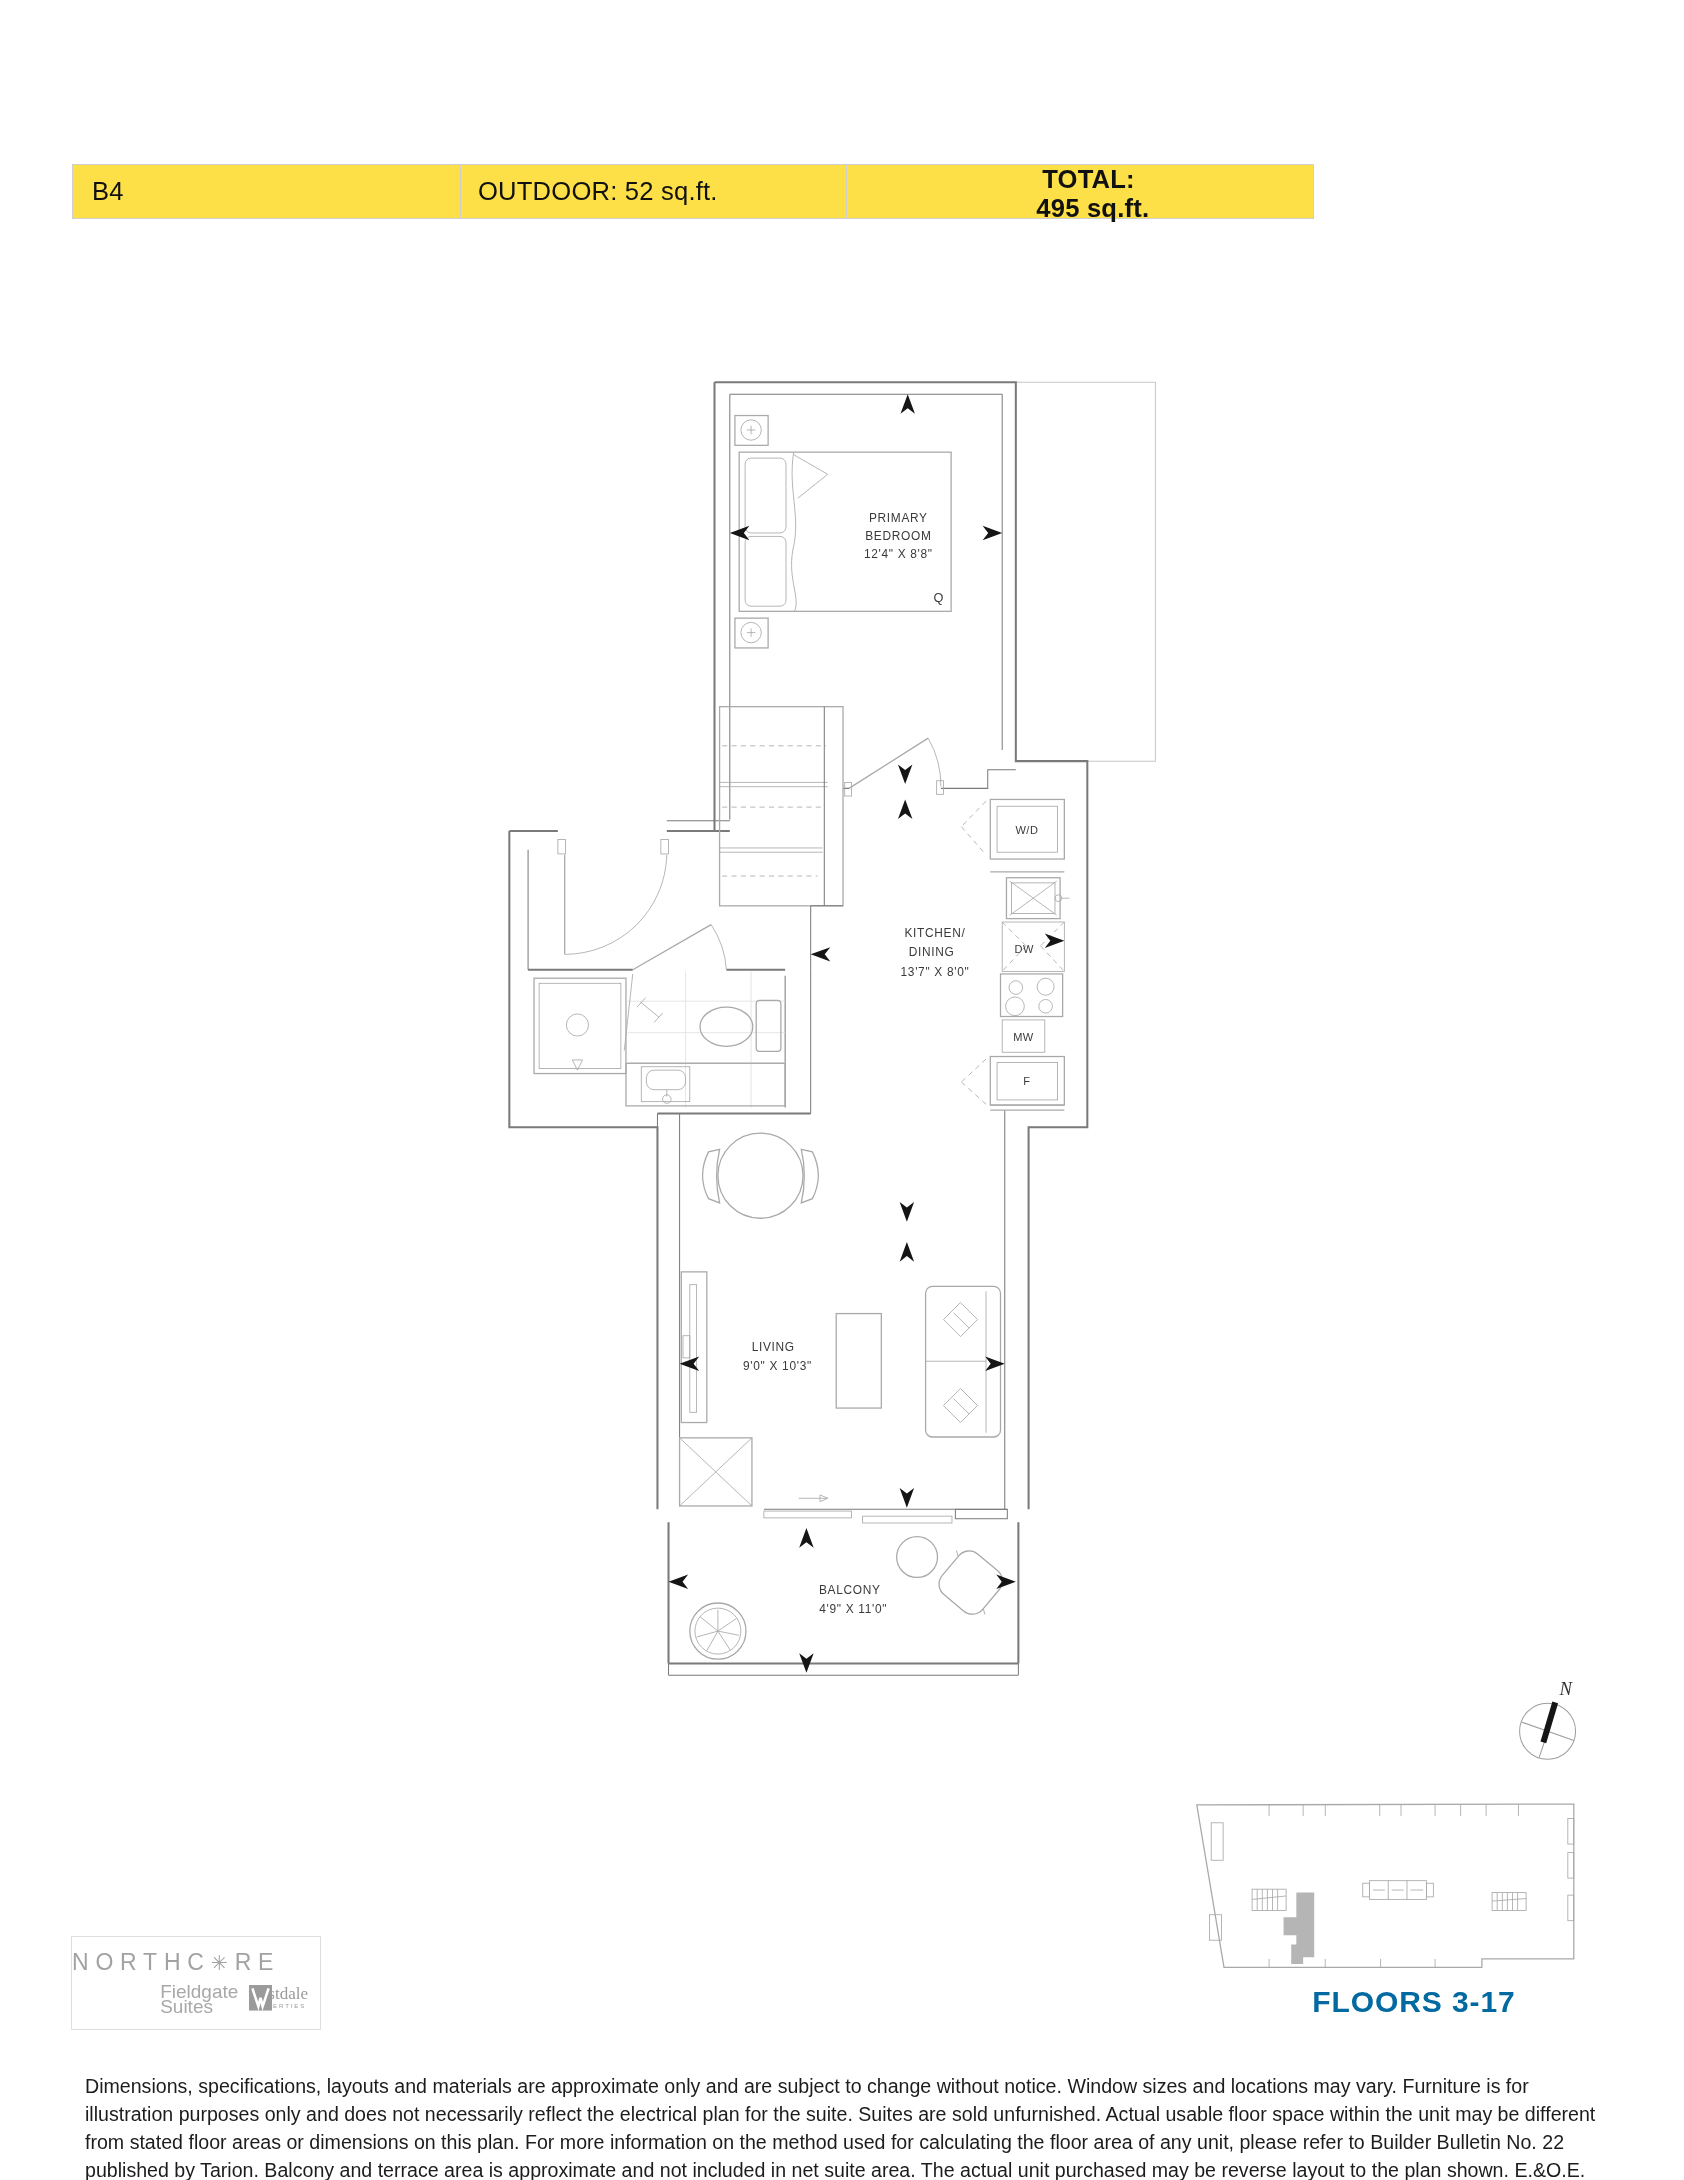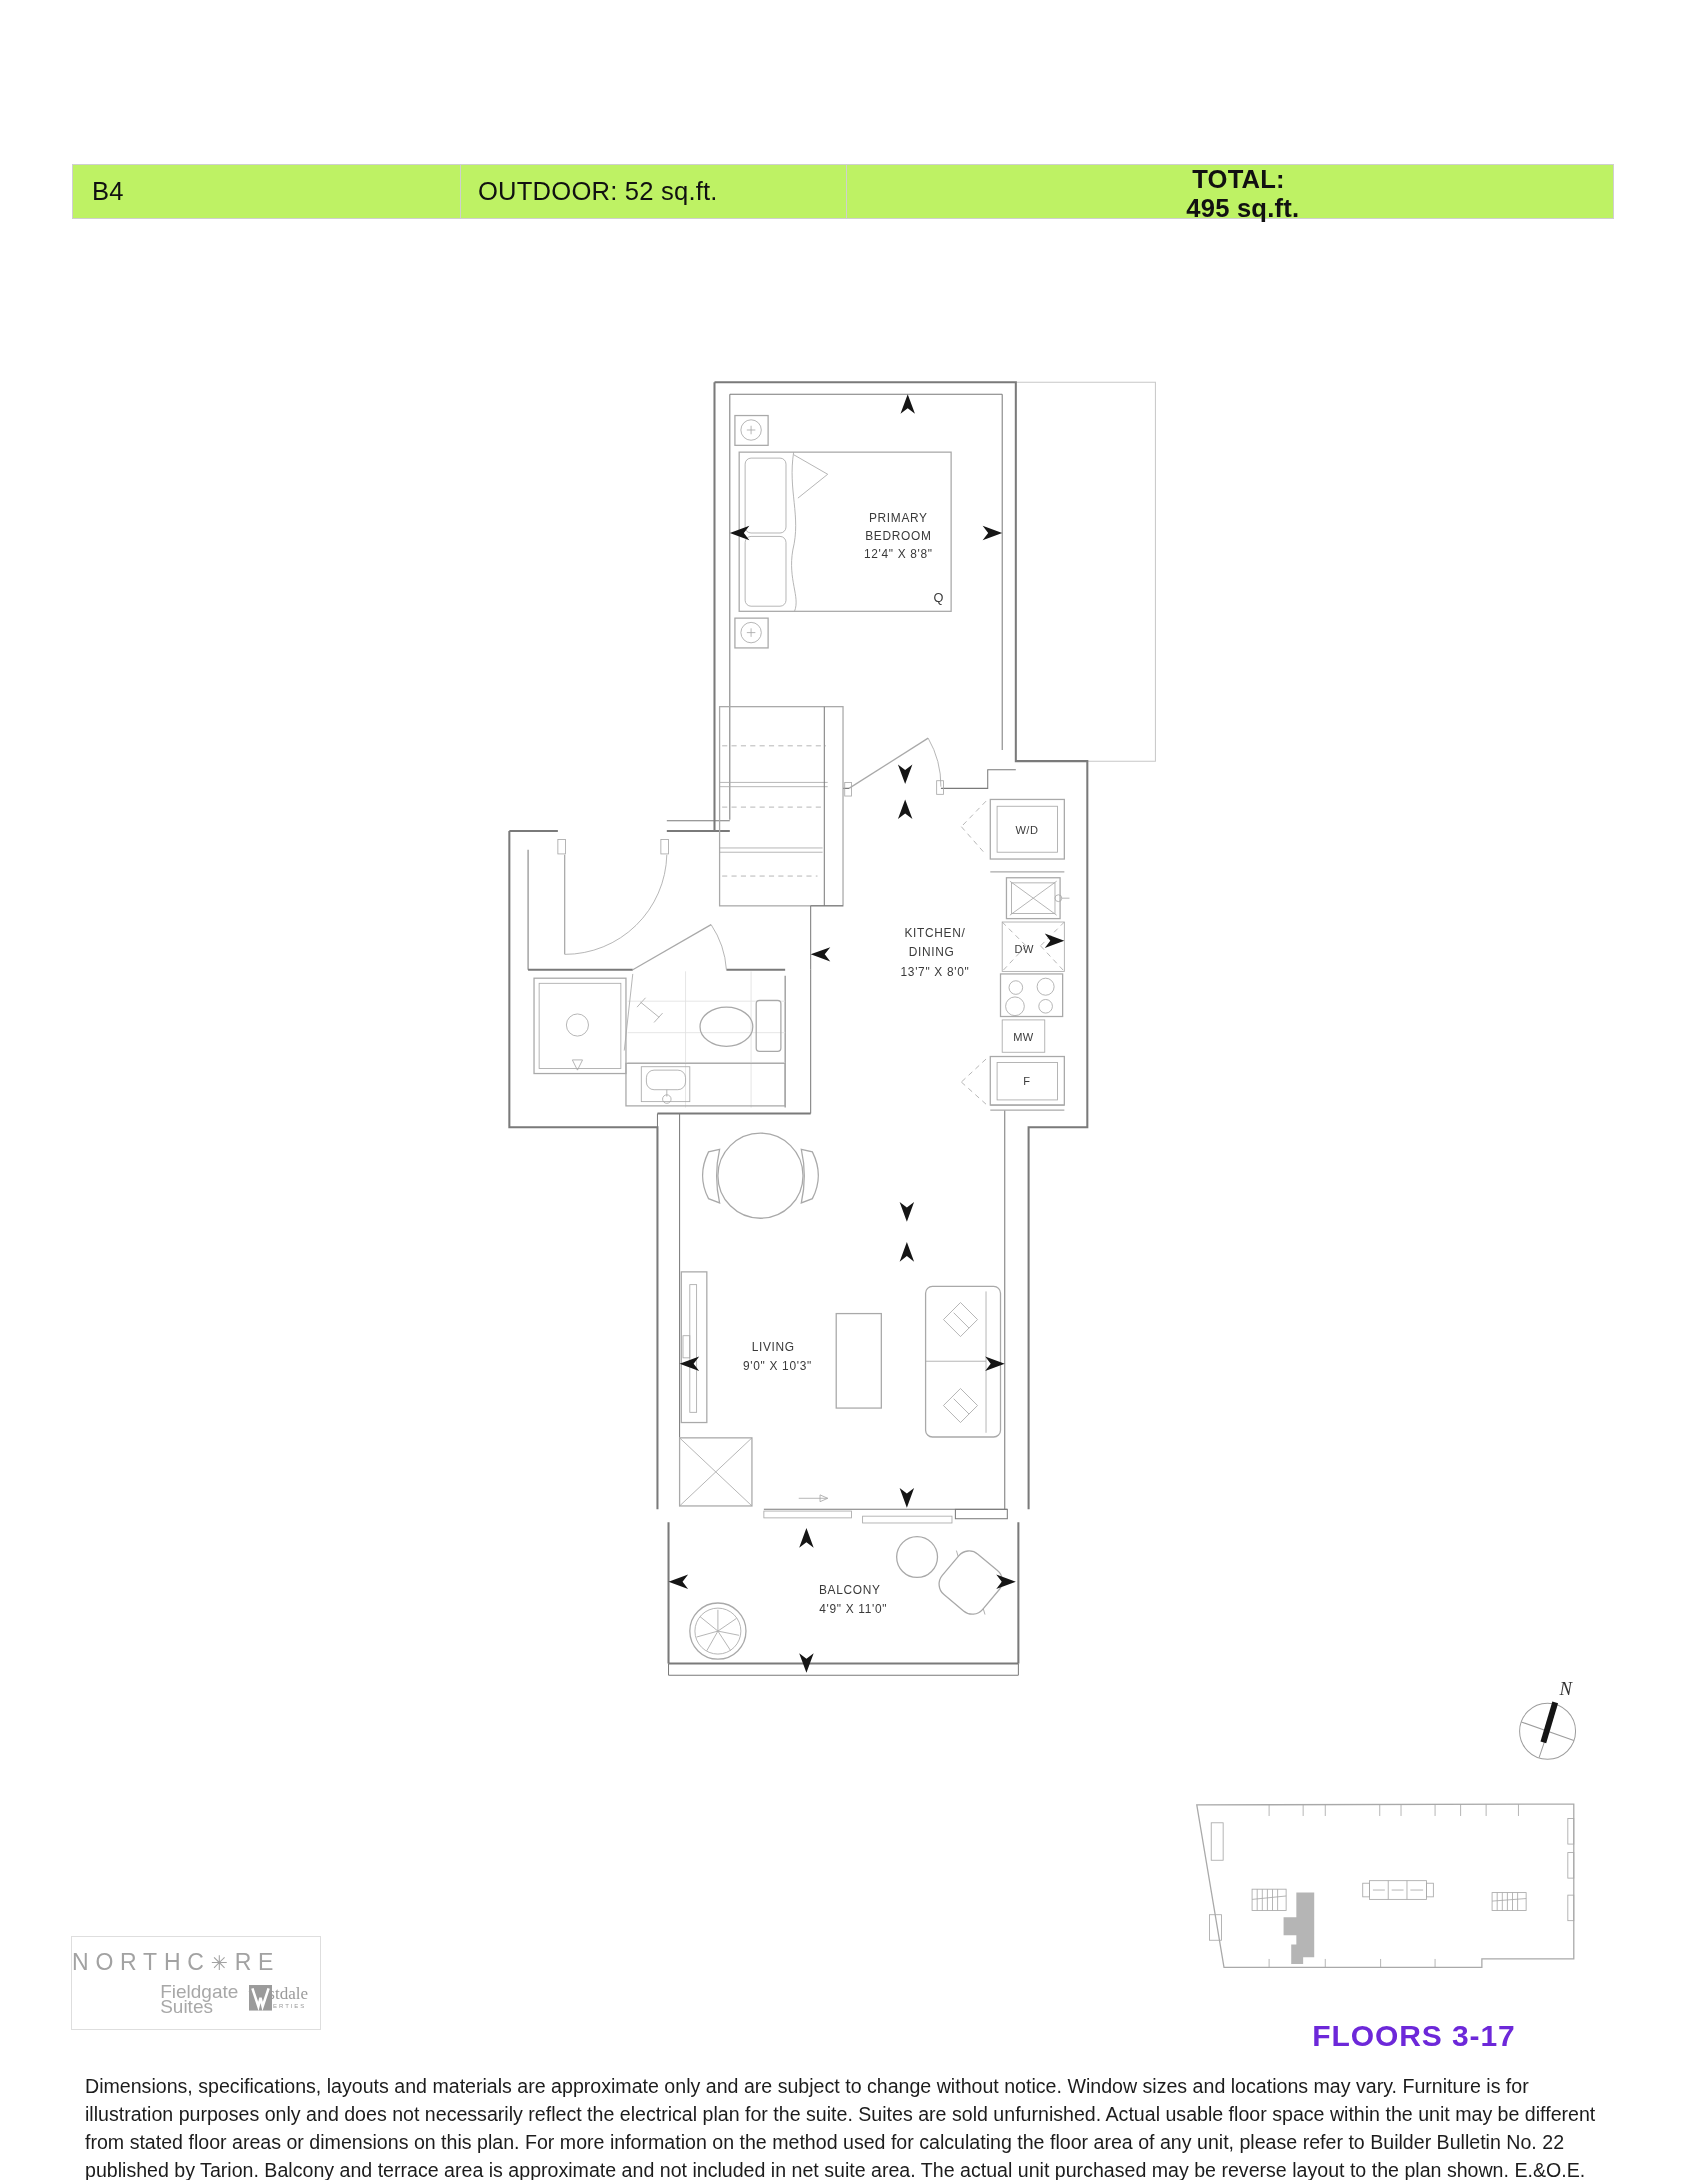"B4" .hdr { background: #bef264 -> #fde047; width: 1542px -> 1242px }
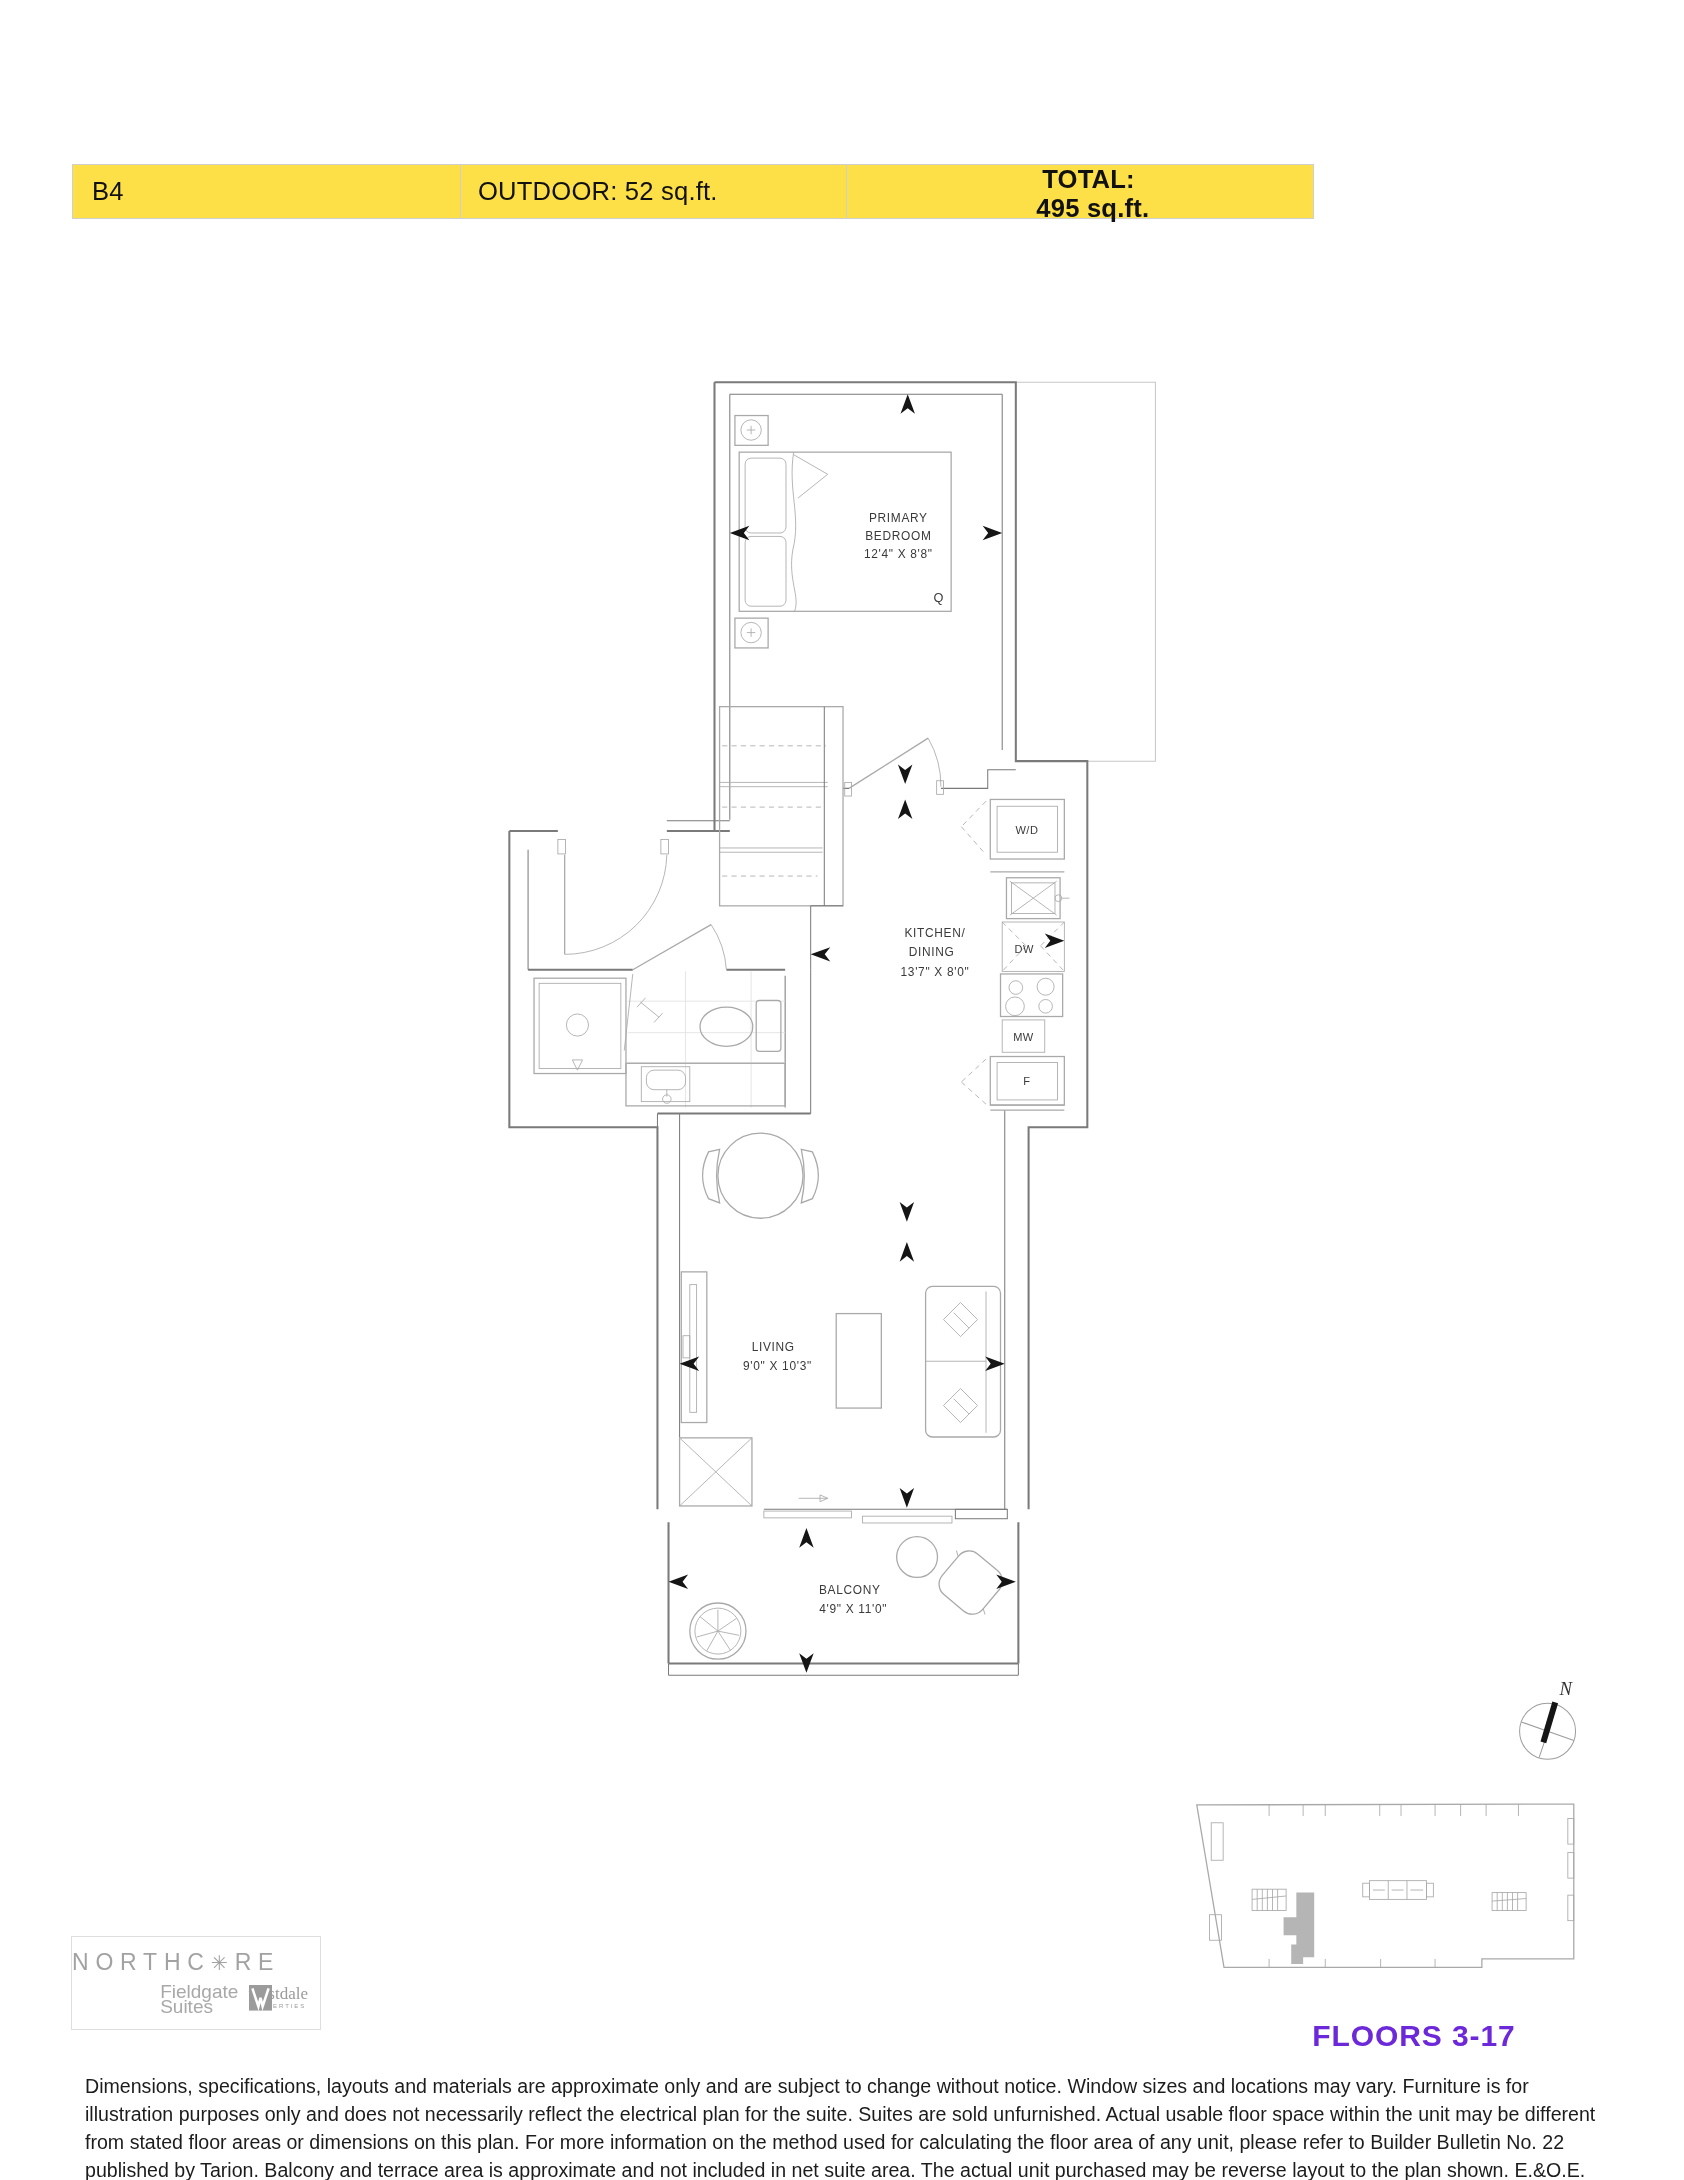"FLOORS 3-17" .floors { color: #6d28d9 -> #0369a1; margin-top: 34px -> none }
